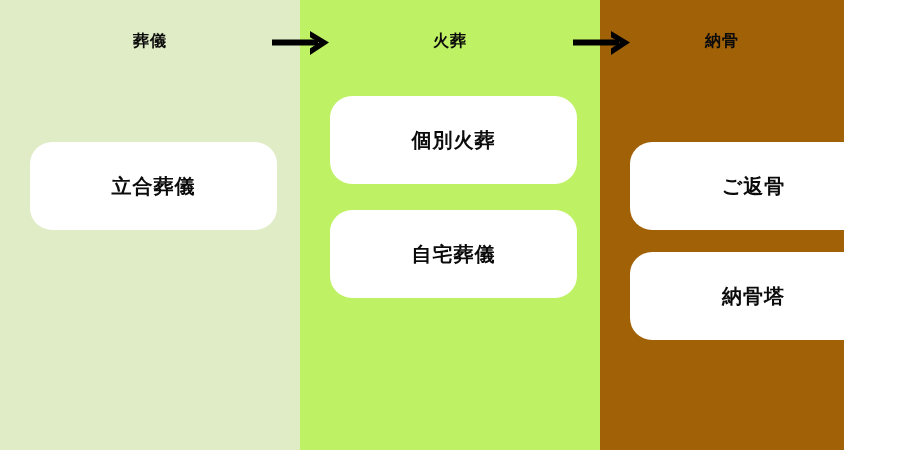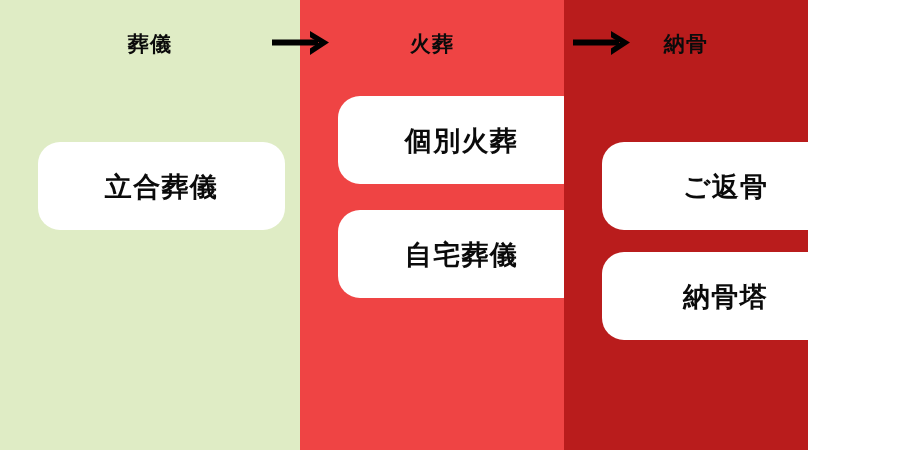"葬儀" .col-header { font-size: 21px -> 16px }
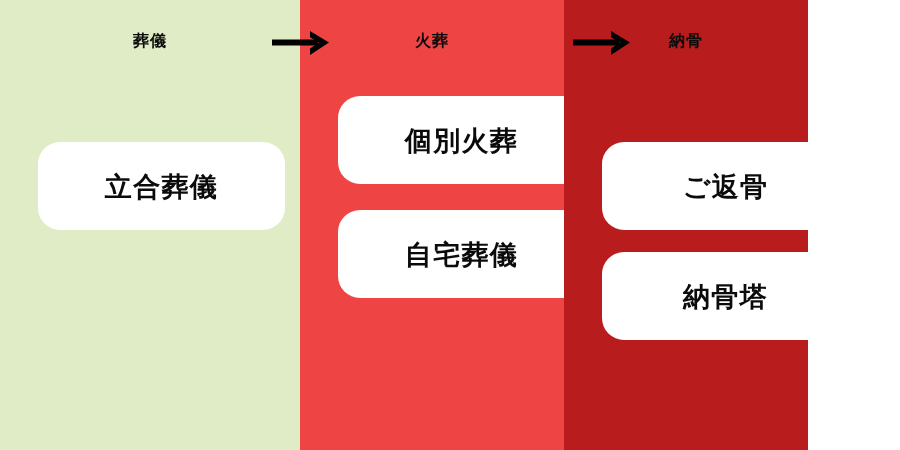"火葬" .col-cremation { background: #ef4444 -> #bef264; width: 264px -> 300px }
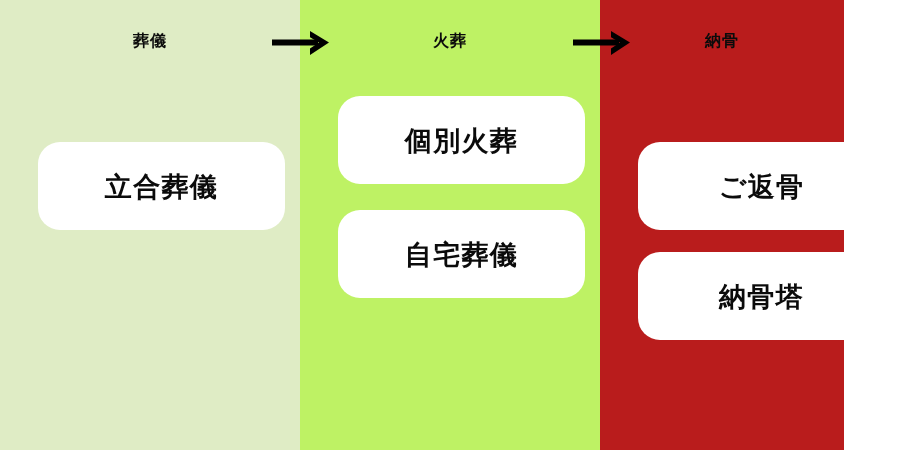"納骨" .col-interment { background: #b91c1c -> #a16207 }
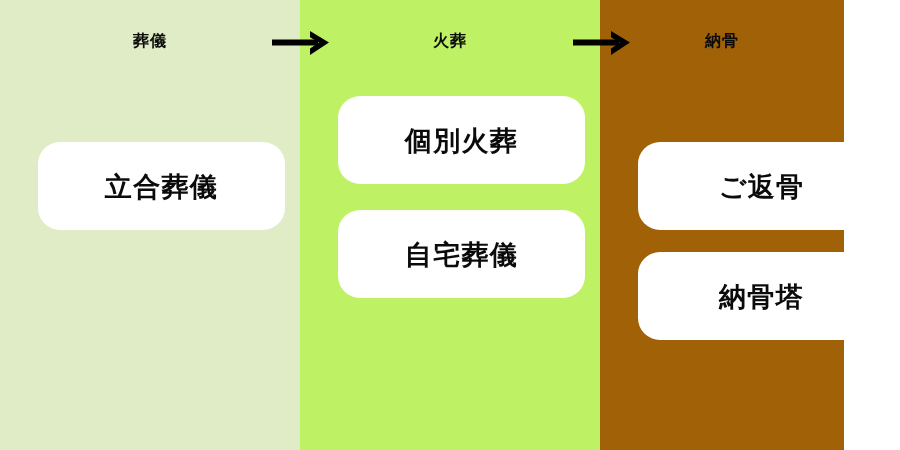"個別火葬" .card { font-size: 27px -> 20px; margin-left: 8px -> none }
